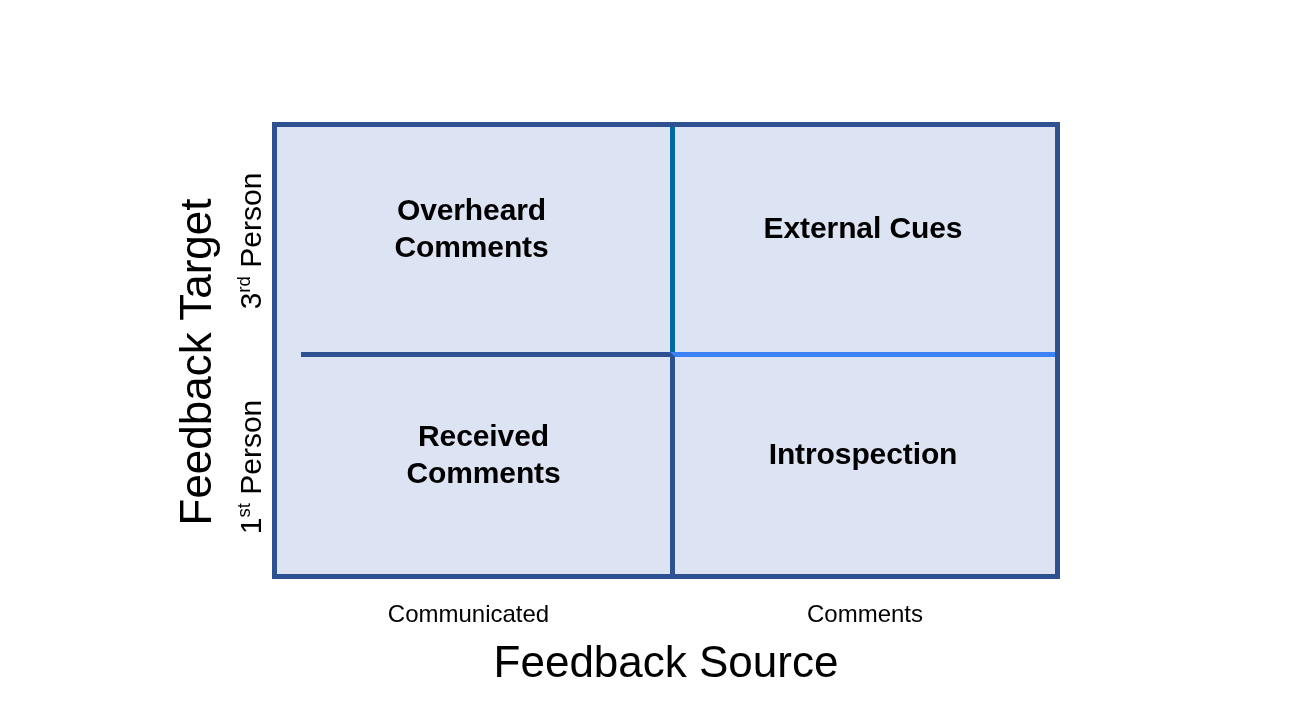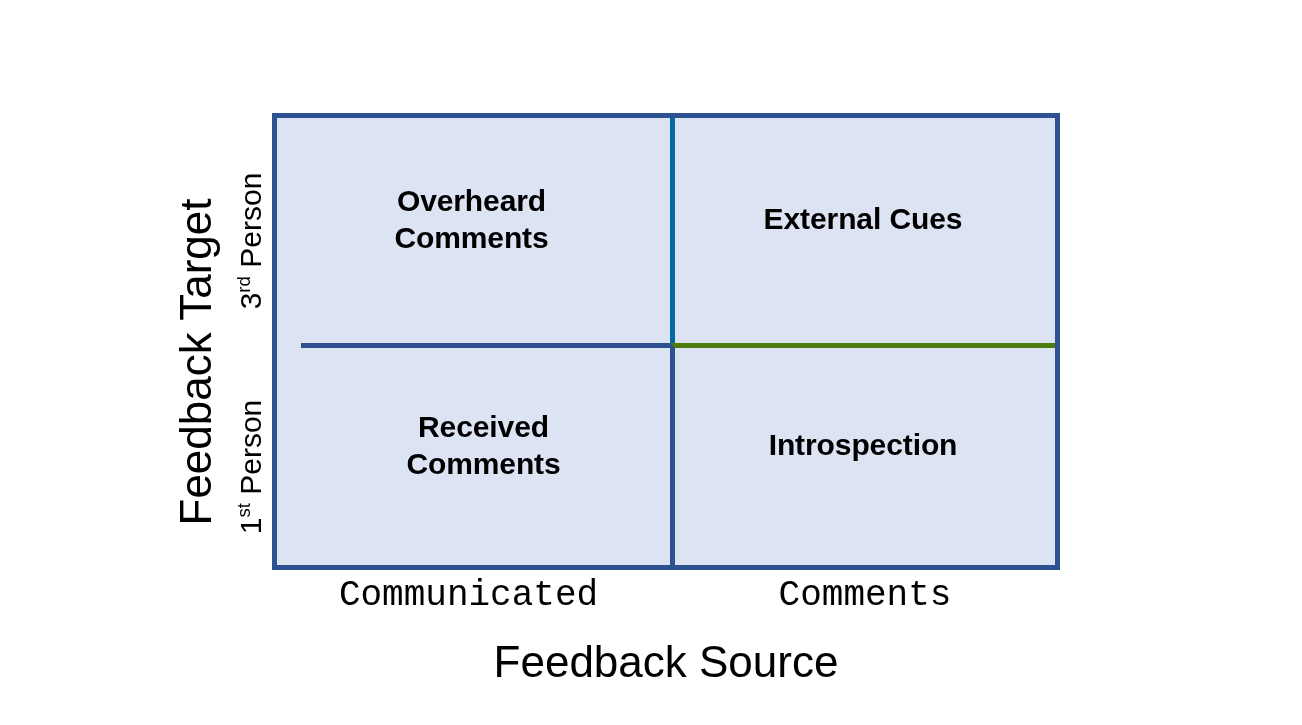"Overheard" #matrix { top: 113px -> 122px }
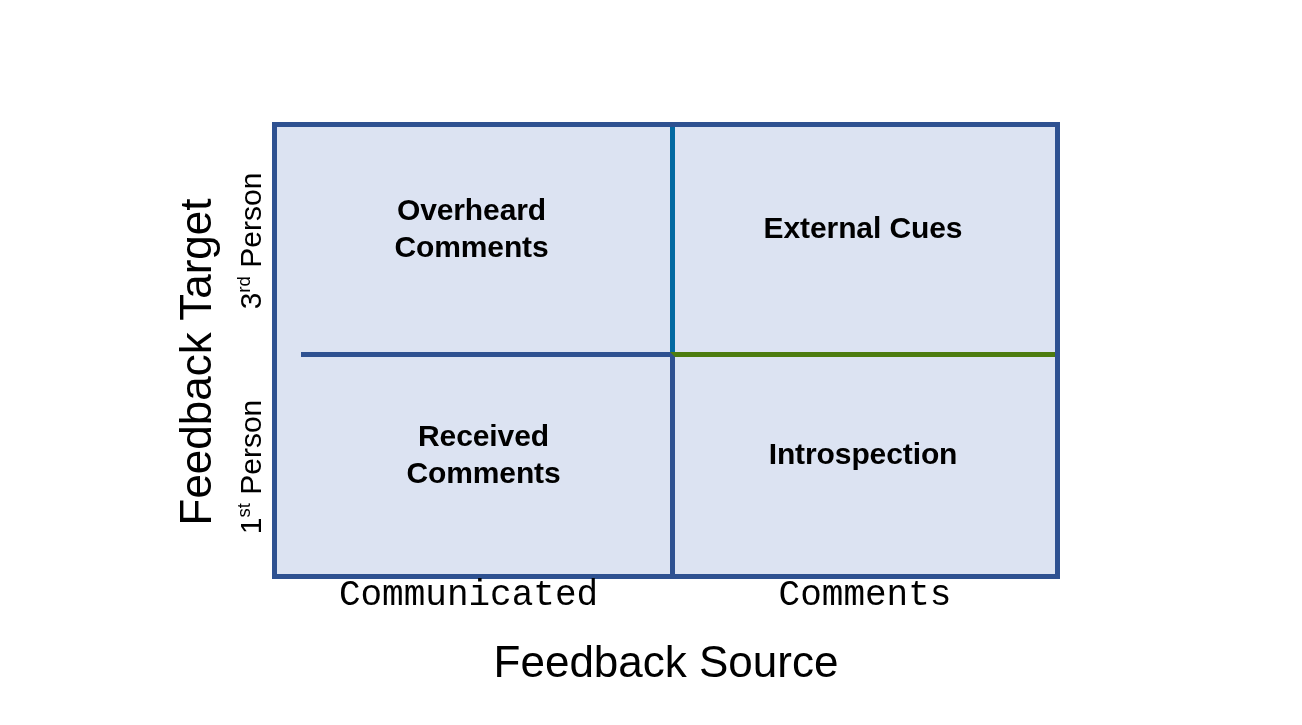"Introspection" .cell.r1c1 { border-top: 5px solid #4d7c0f -> 5px solid #3b82f6 }
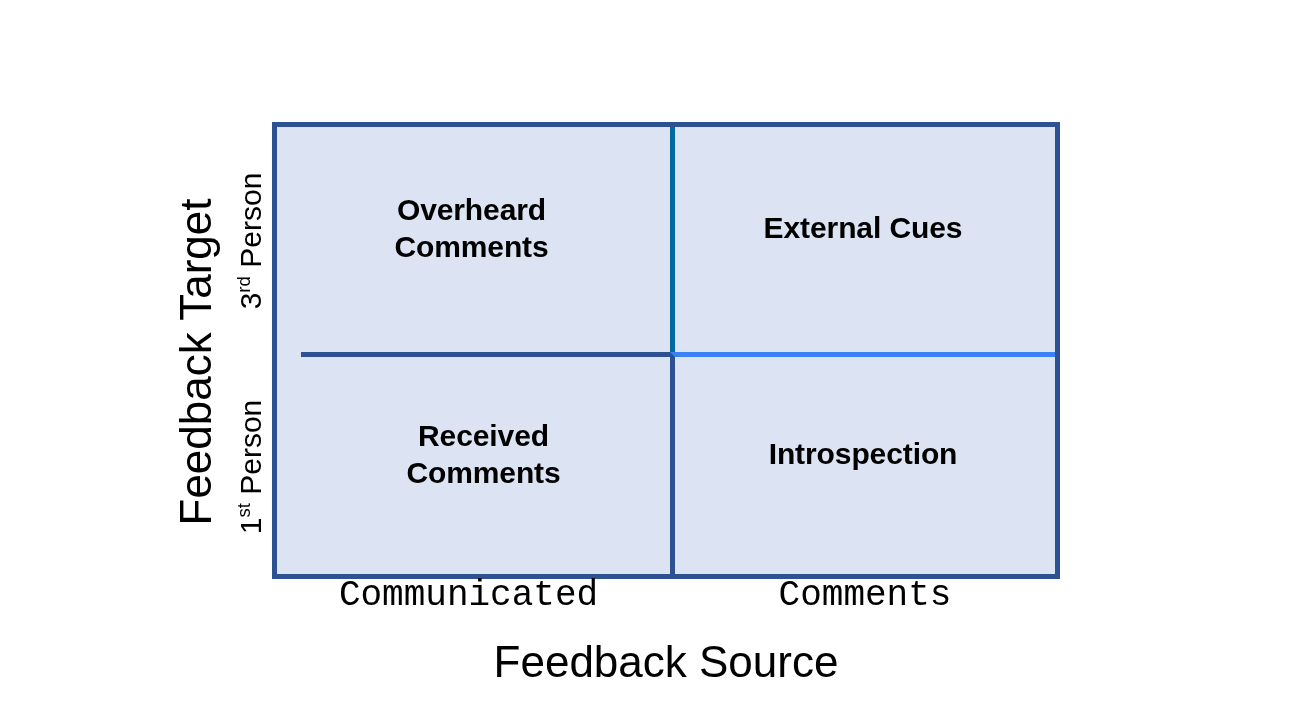"Communicated" .x-tick { font-family: Liberation Mono, monospace -> none; font-size: 36px -> 24px; top: 578px -> 602px }
